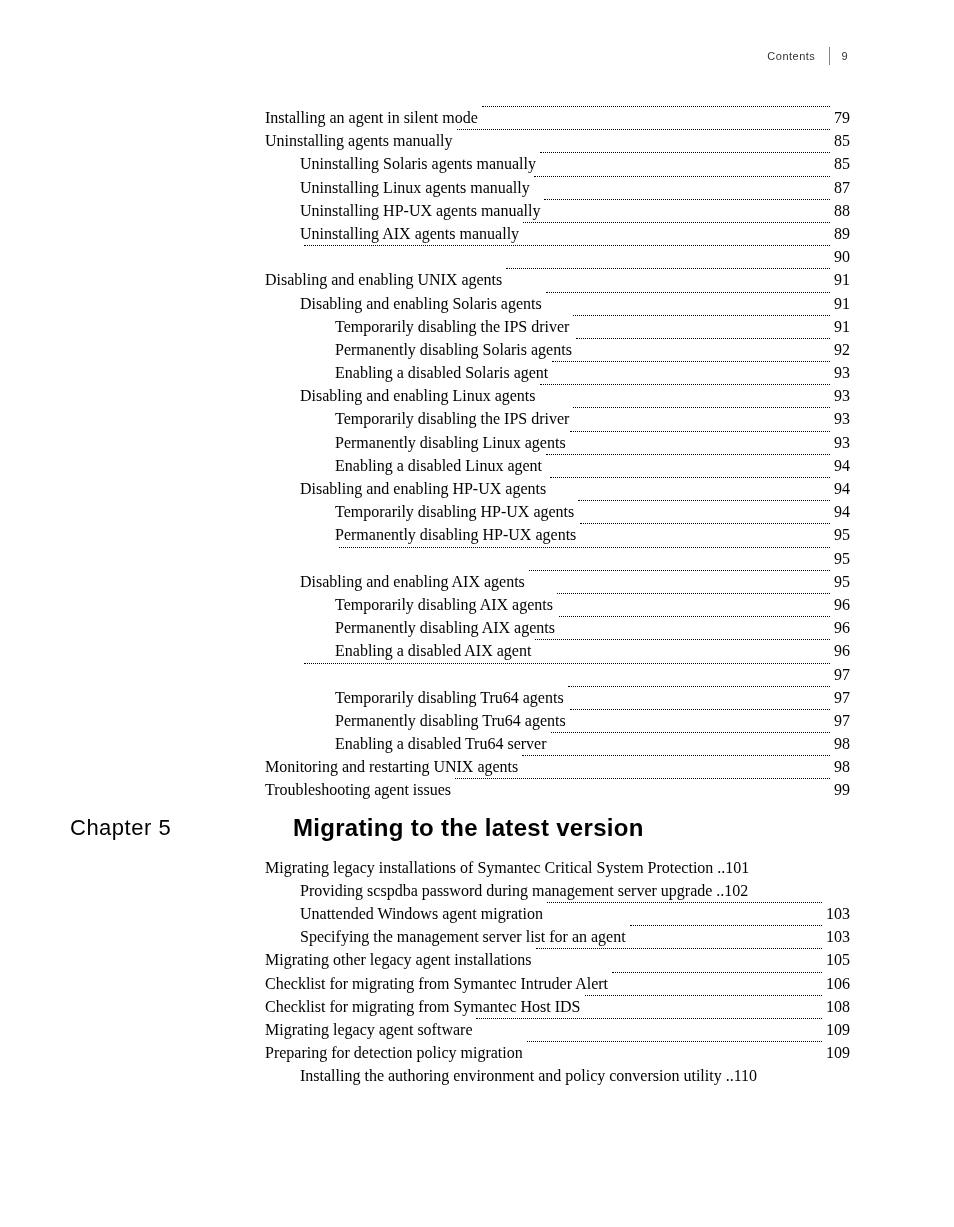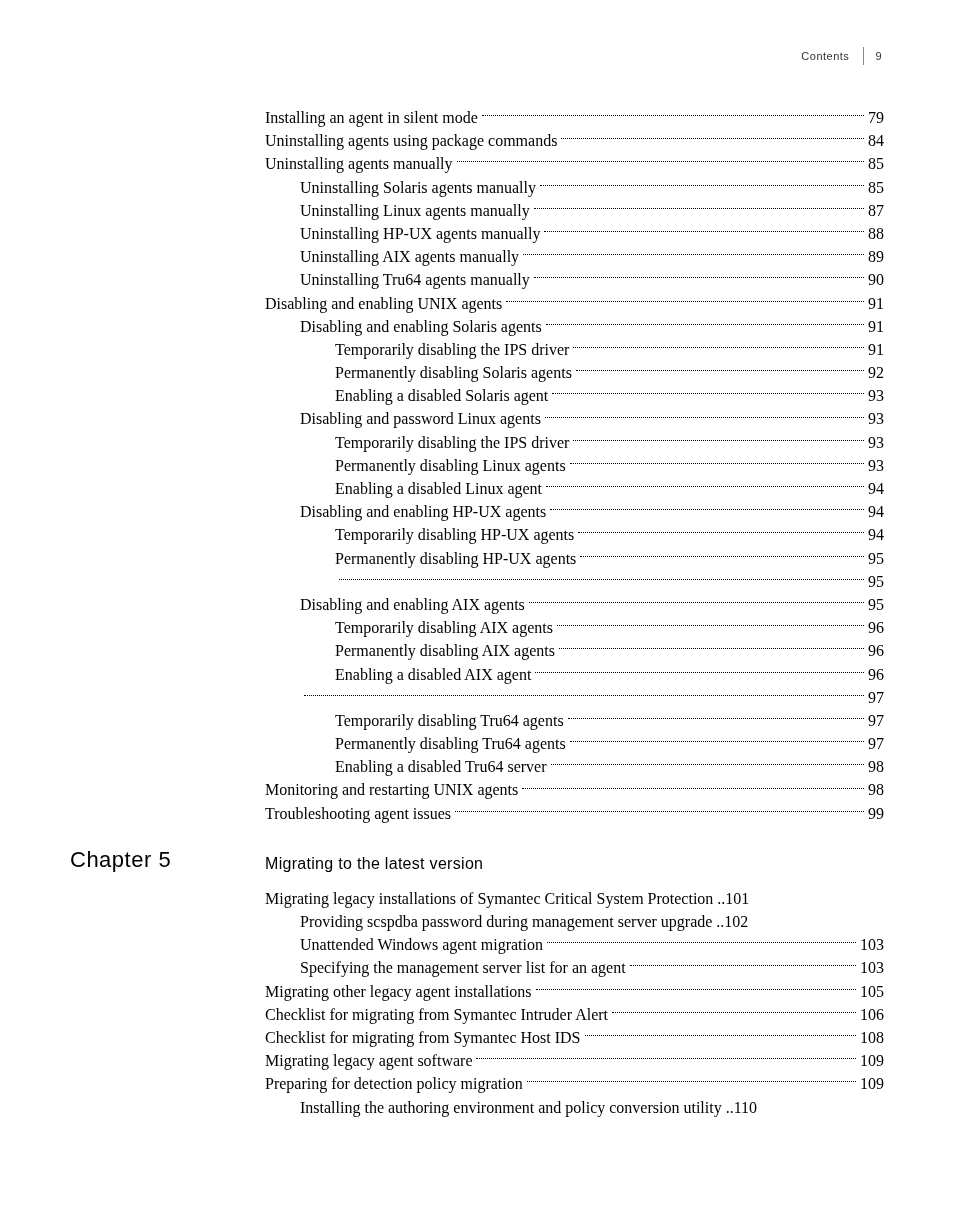"Contents 9" .page { padding: 48px 70px 60px 70px -> 48px 104px 60px 70px }
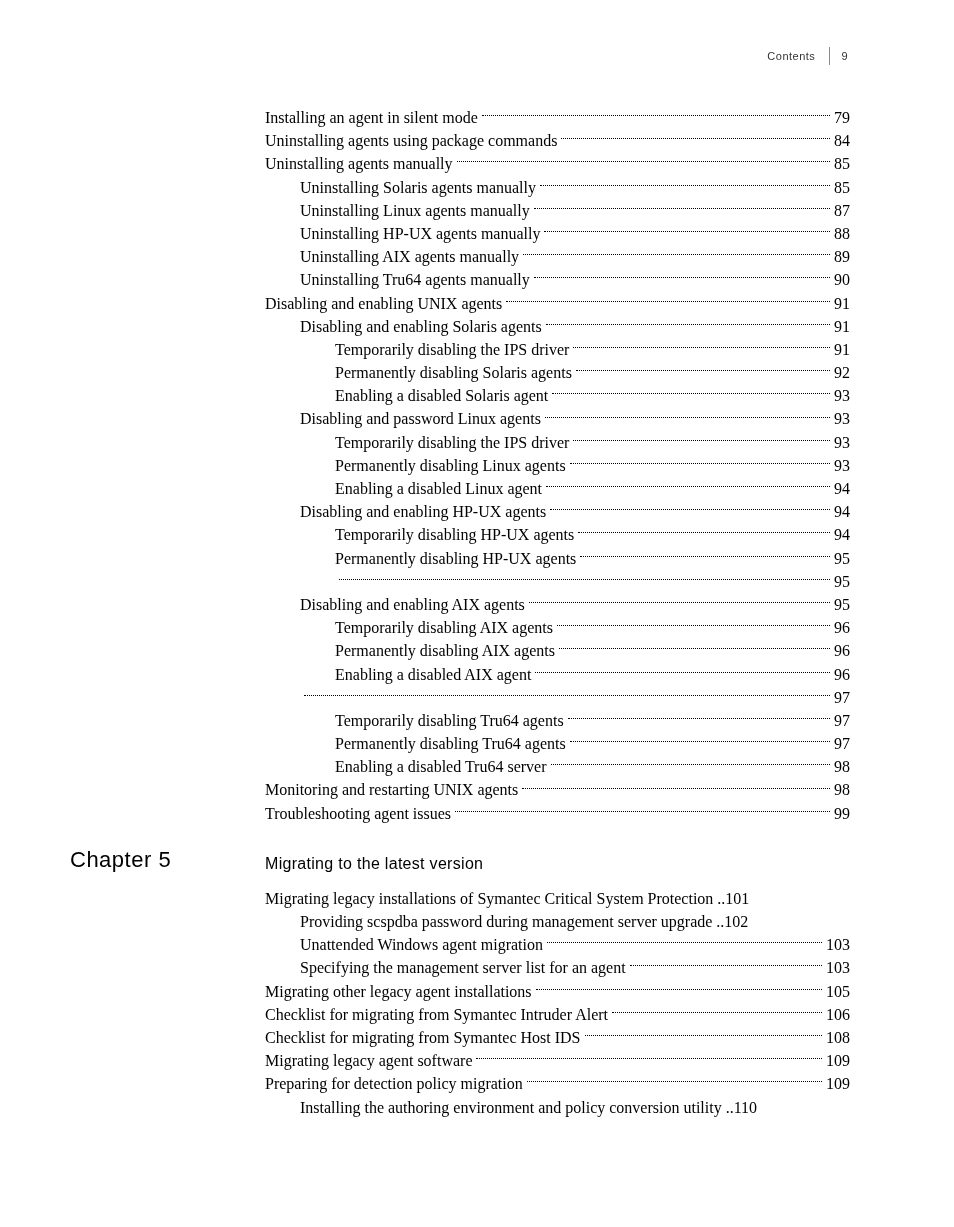"Installing an agent in silent" .toc-line { align-items: center -> flex-start }
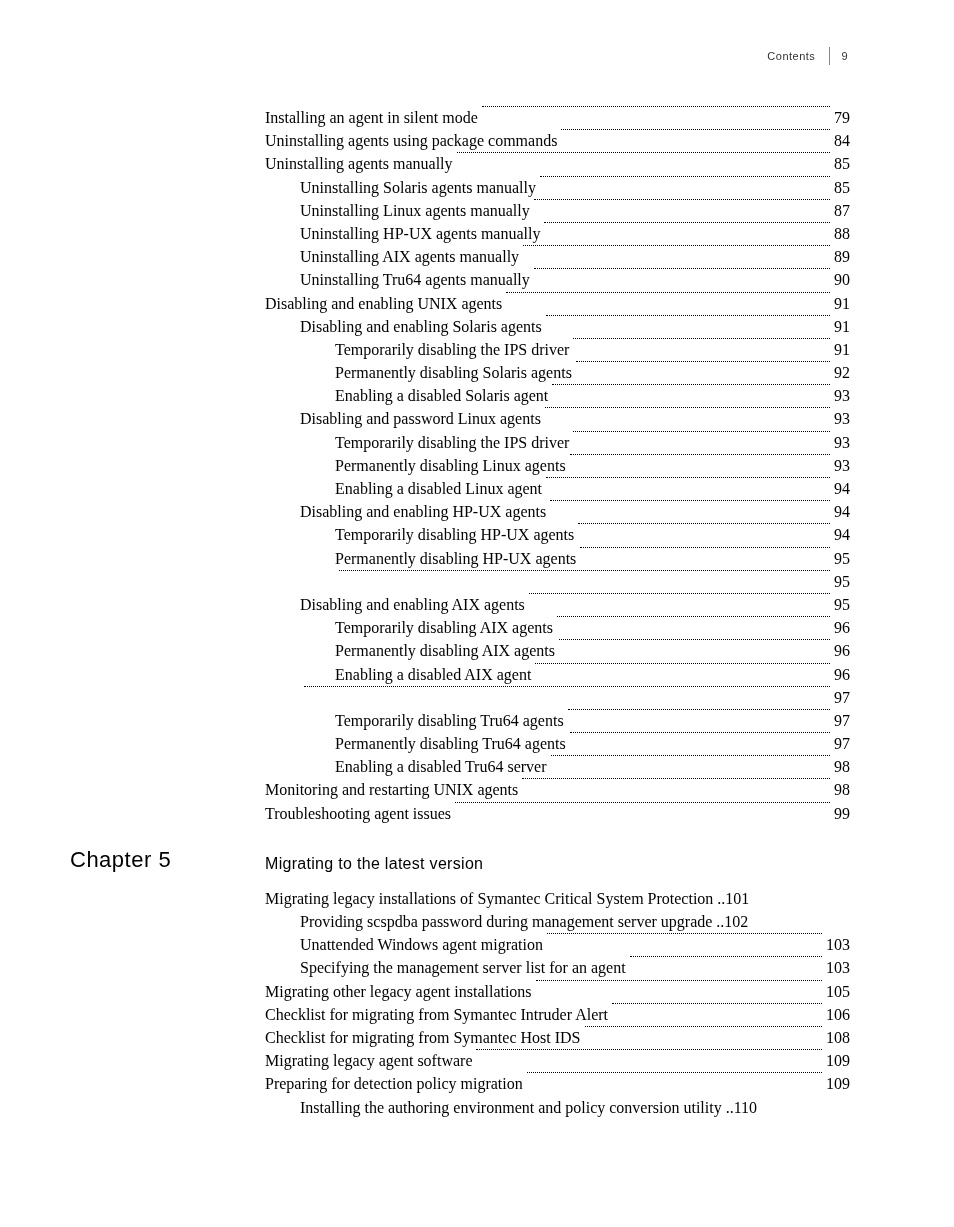"Uninstalling agents using package" div.toc-line { html: <div> <span>Uninstalling agents using package commands</span> <span></span> <span>84</span> </div> -> none }
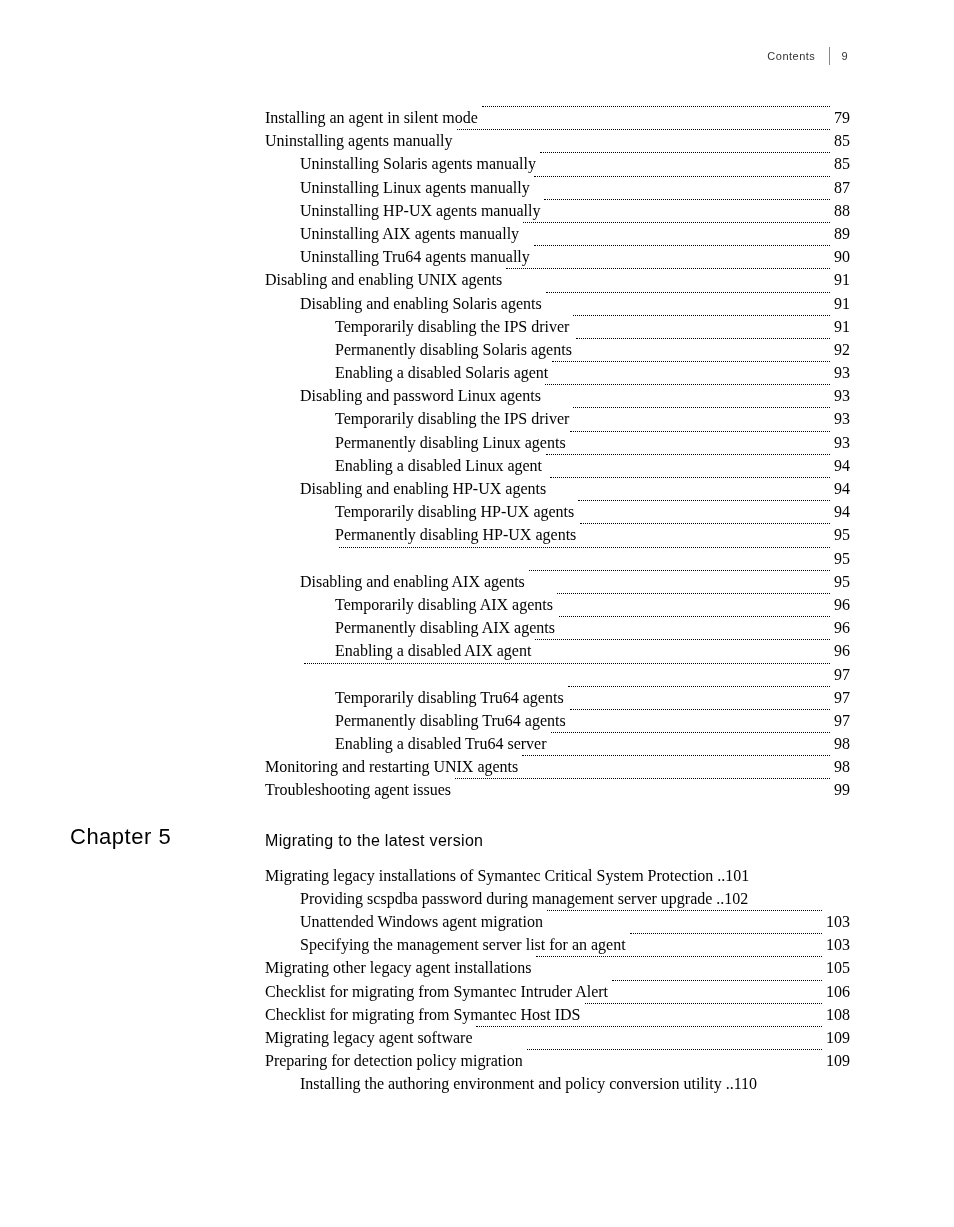"Uninstalling Tru64 agents manually" span.label { html: <span>Uninstalling Tru64 agents manually</span> -> none }
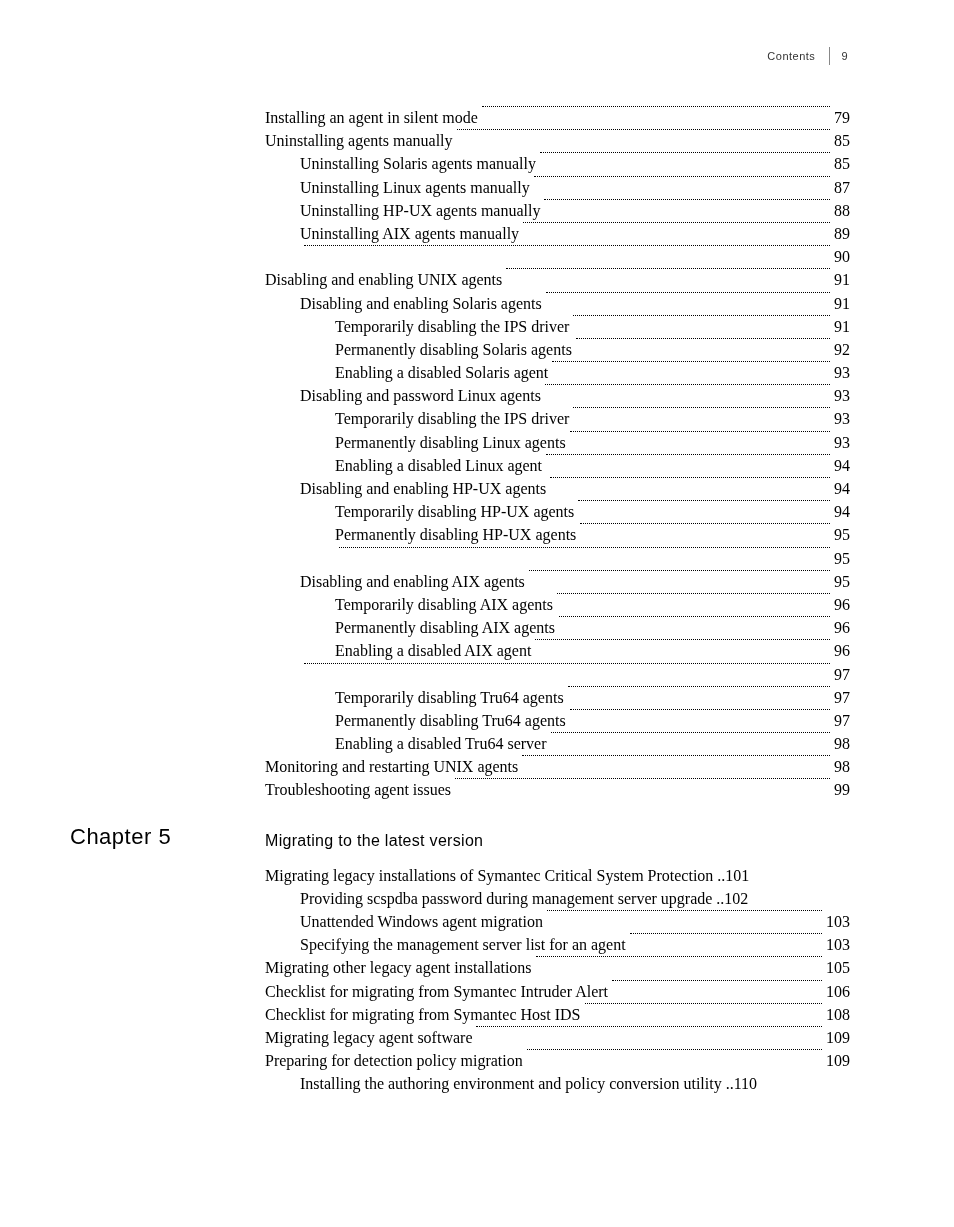"Disabling and password Linux agents" span.label { text: password -> enabling }
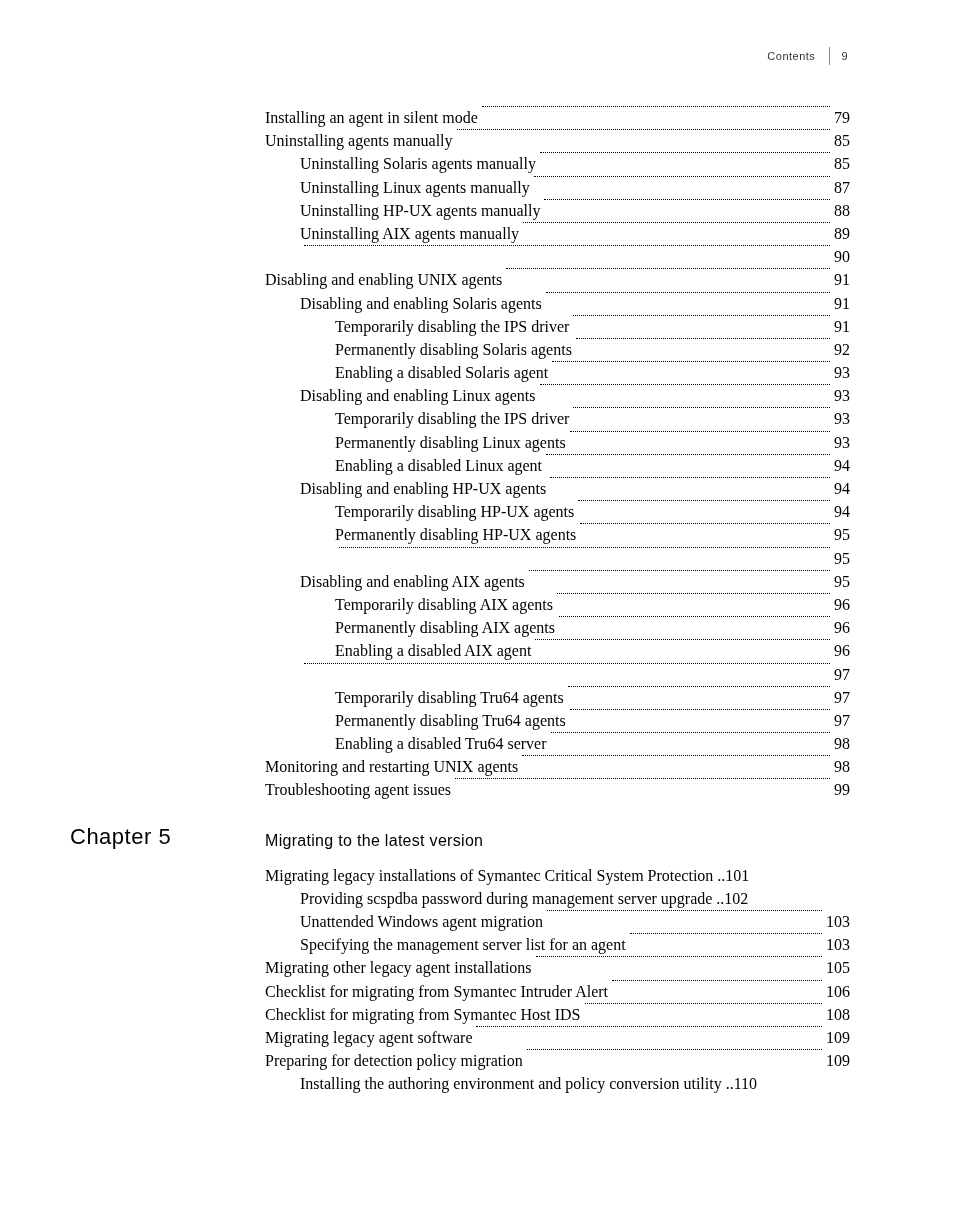"Chapter 5" .chapter-row { align-items: flex-end -> center; gap: none -> 28px; margin-top: 22px -> 12px }
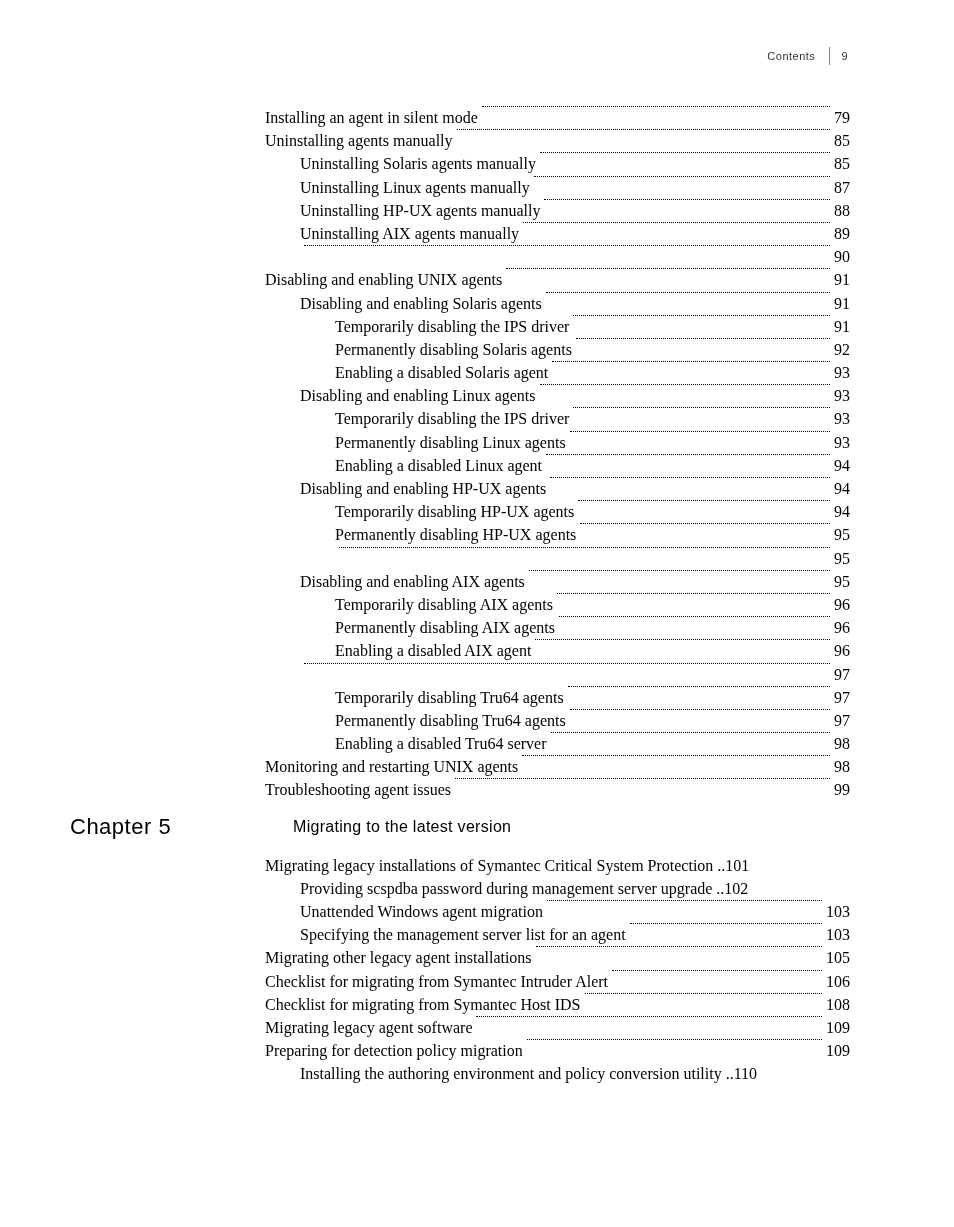"Migrating to the latest version" .chapter-title { font-size: 16px -> 24px; font-weight: 400 -> 700 }
